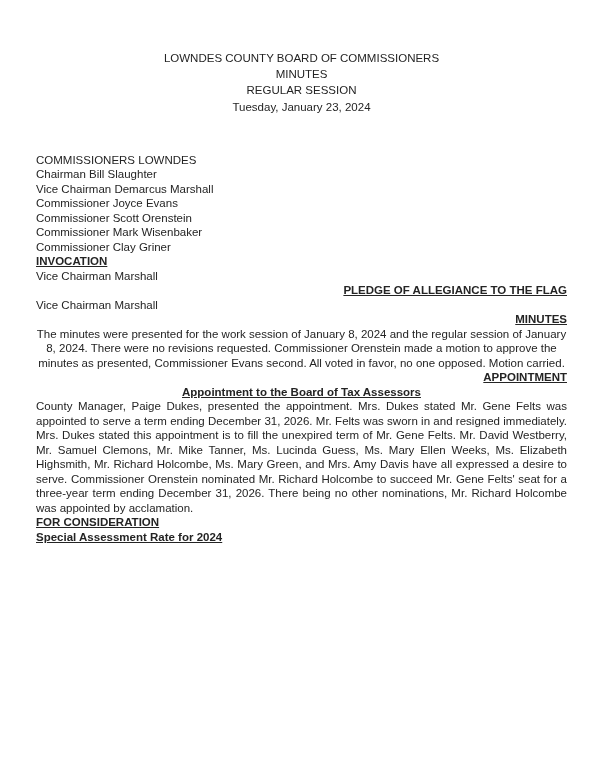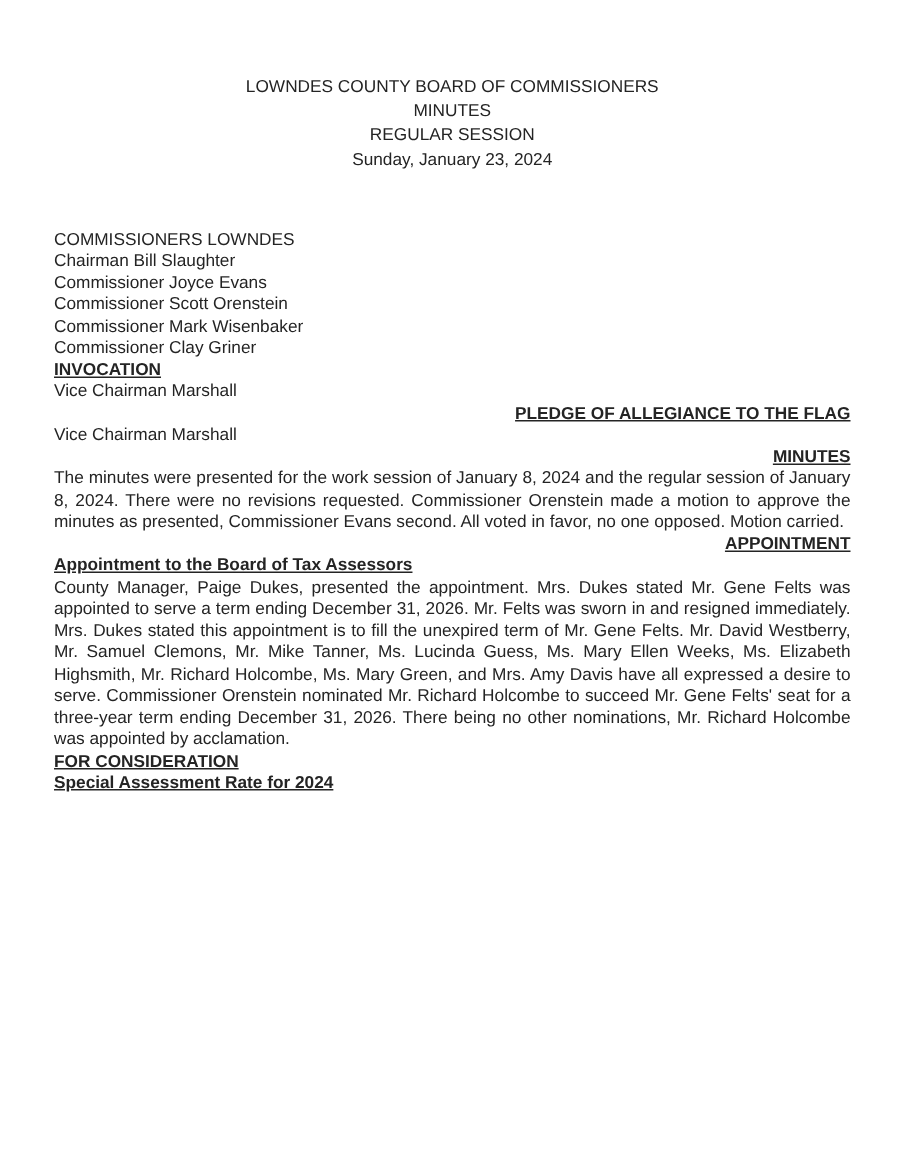"Sunday, January 23, 2024" p { text: Sunday -> Tuesday }
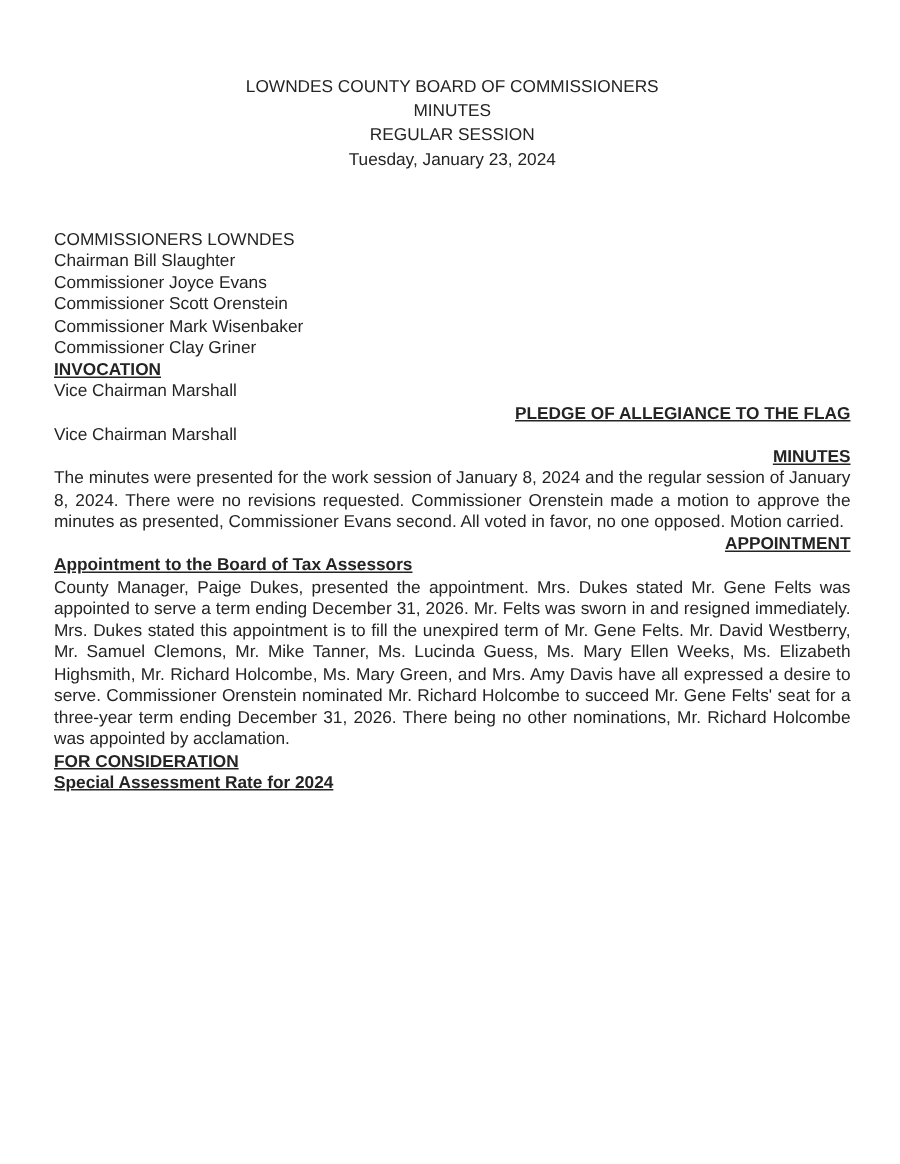"Vice Chairman Demarcus Marshall" p { html: none -> <p>Vice Chairman Demarcus Marshall</p> }
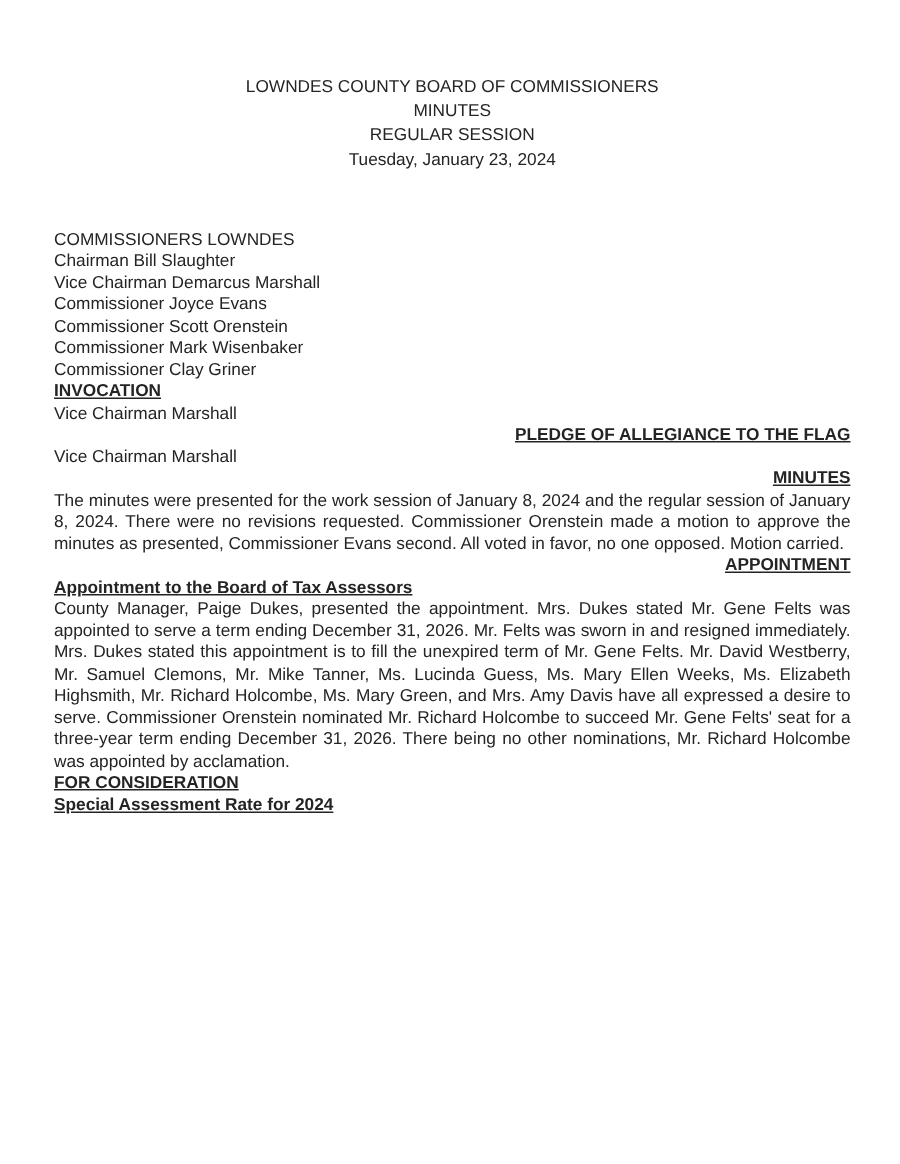"Appointment to the Board of" .mt13 { text-align: none -> center }
